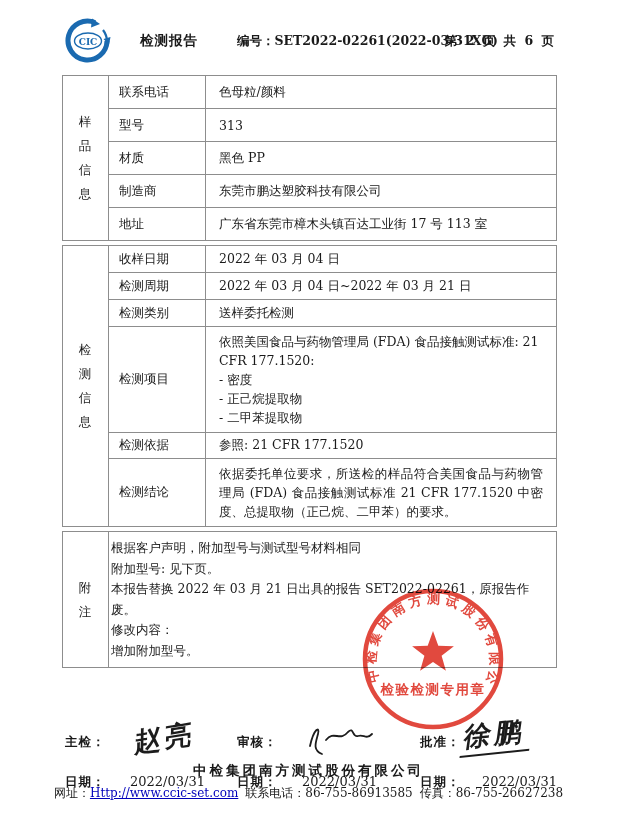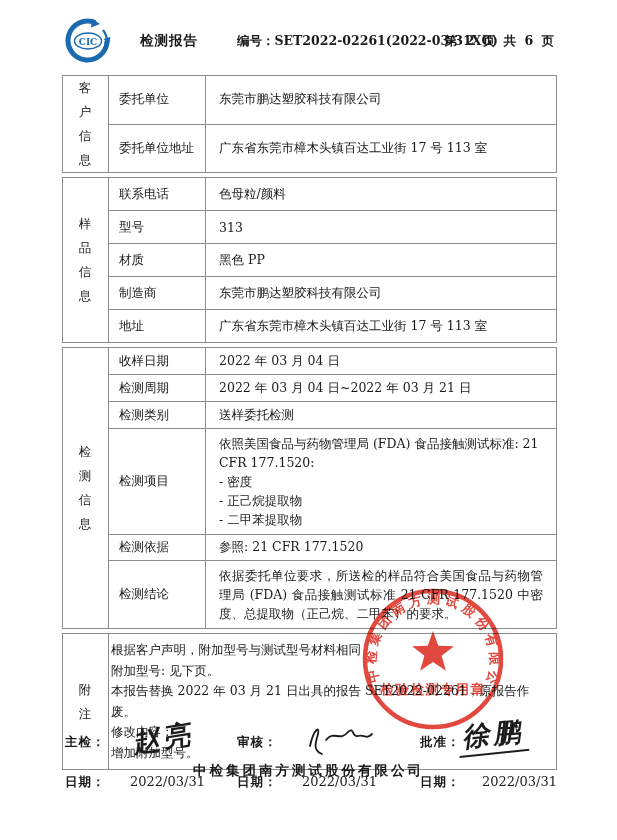"客户信息" table.sec { html: <table> <colgroup> <col> <col> <col> </colgroup> <tbody> <tr> <td><span>客户信息</span></td> <td>委托单位</td> <td>东莞市鹏达塑胶科技有限公司</td> </tr> <tr> <td>委托单位地址</td> <td>广东省东莞市樟木头镇百达工业街 17 号 113 室</td> </tr> </tbody> </table> -> none }
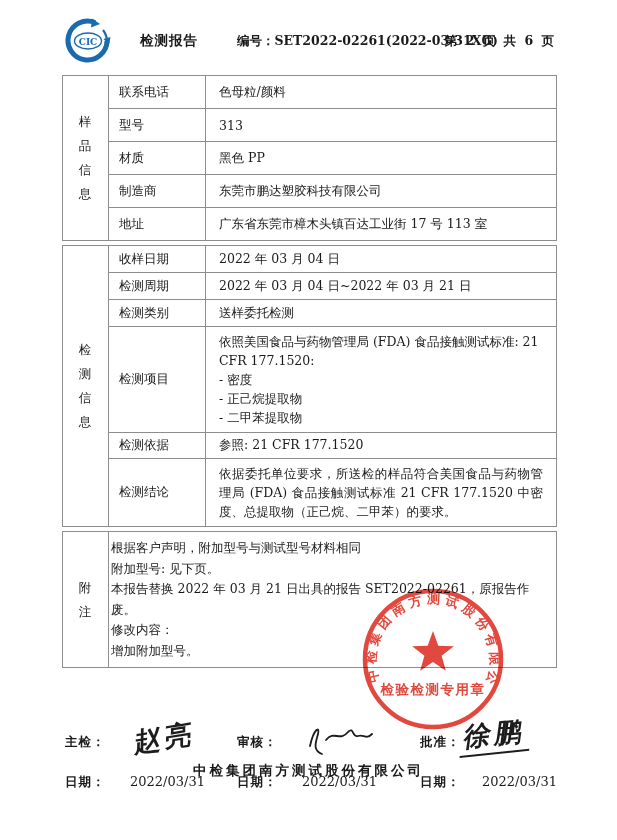"网址：Http://www.ccic-set.com" div.l3 { html: none -> <div> <span>网址：</span><a>Http://www.ccic-set.com</a><span></span><span>联系电话：</span><span>86-755-86913585</span><span></span><span>传真：</span><span>86-755-26627238</span> </div> }
